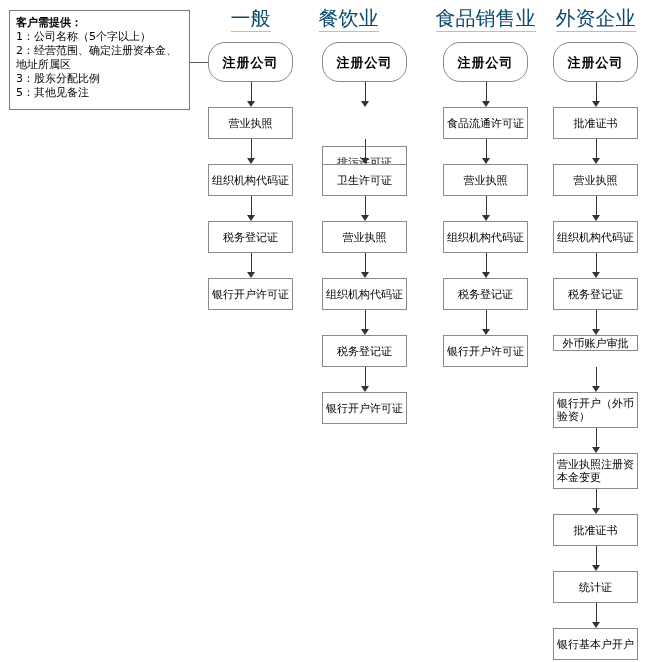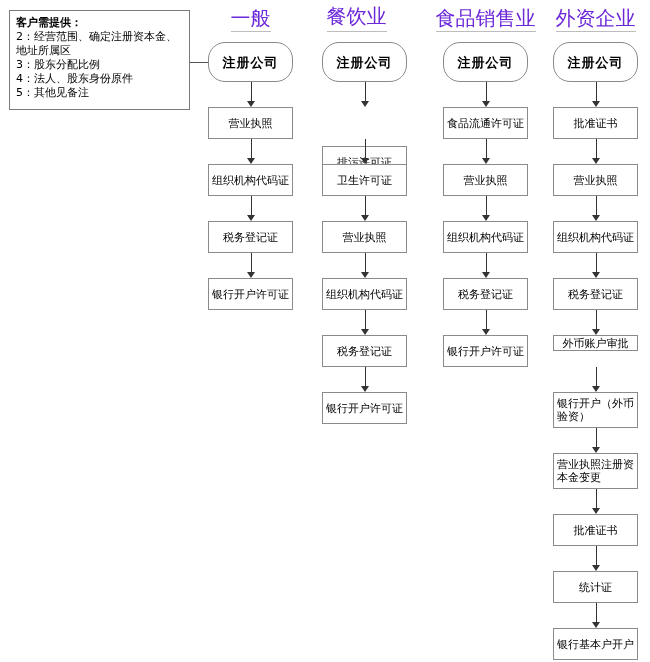"一般" .col-header { color: #6d28d9 -> #0c4a6e }
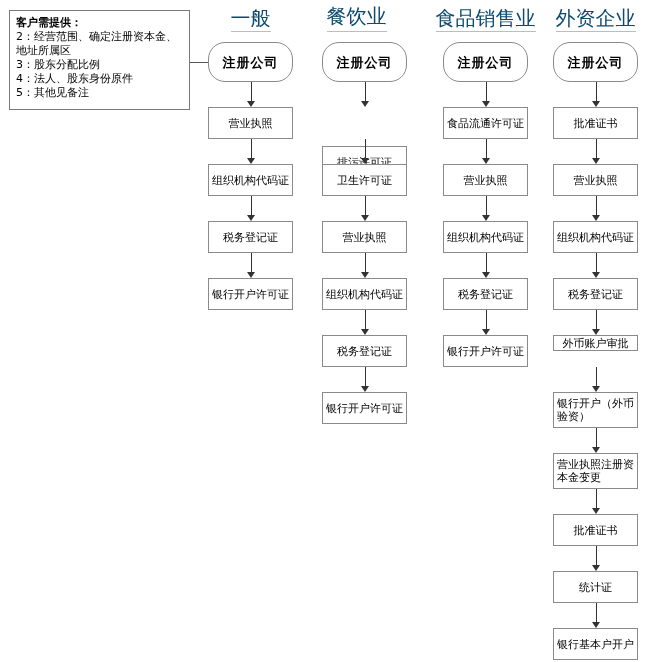"餐饮业" div.col-header { font-family: Liberation Mono, monospace -> none; left: 292px -> 284px }
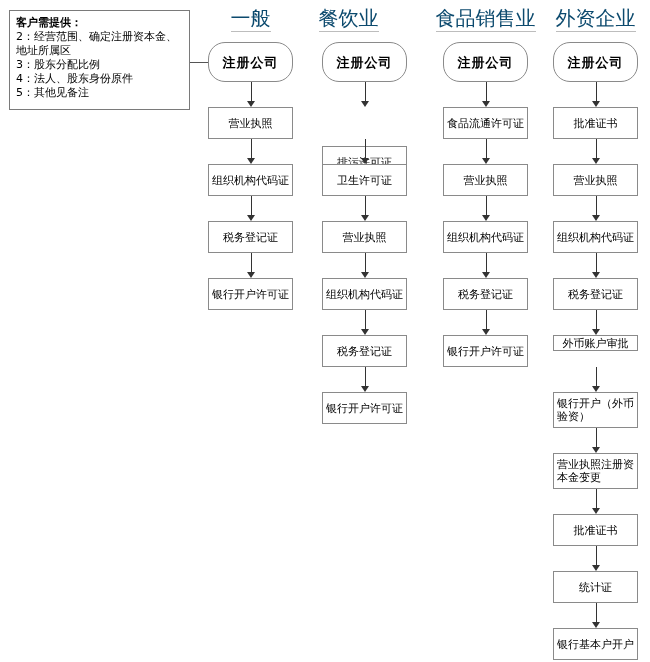"1：公司名称（5个字以上）" div.note-line { html: none -> <div>1：公司名称（5个字以上）</div> }
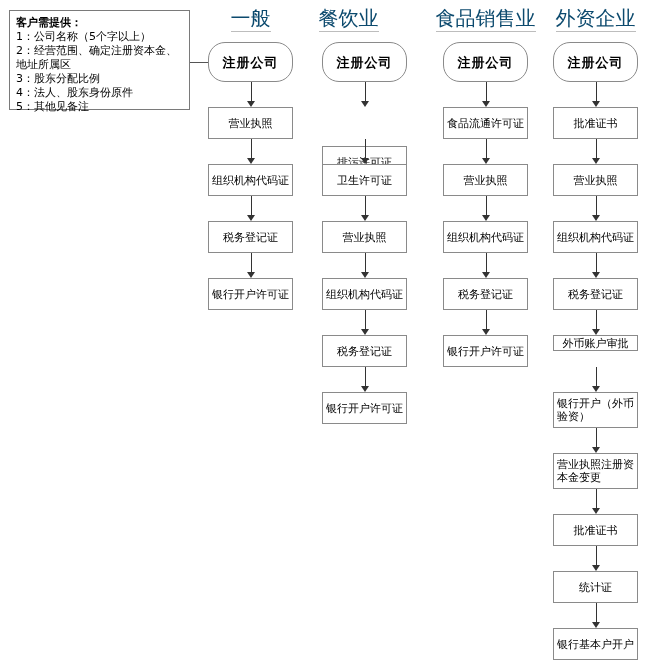"4：法人、股东身份原件" div.note-line { html: <div>4：法人、股东身份原件</div> -> none }
